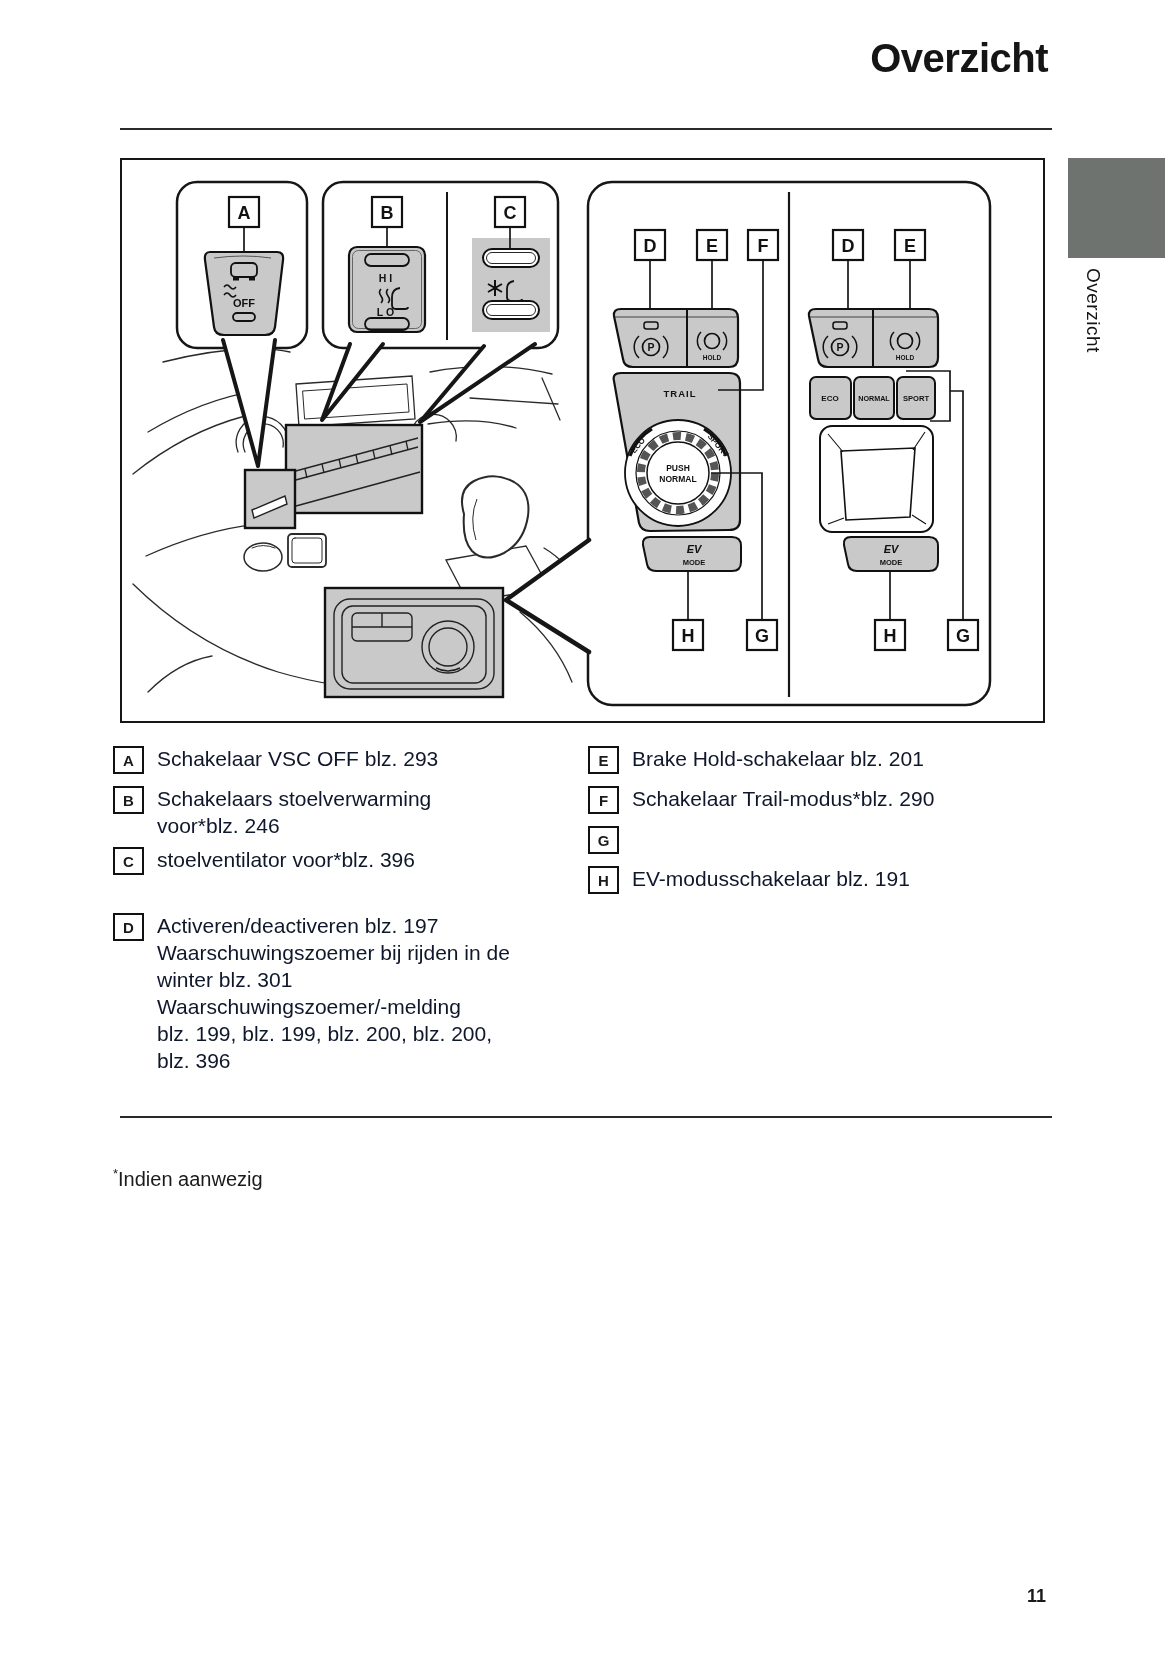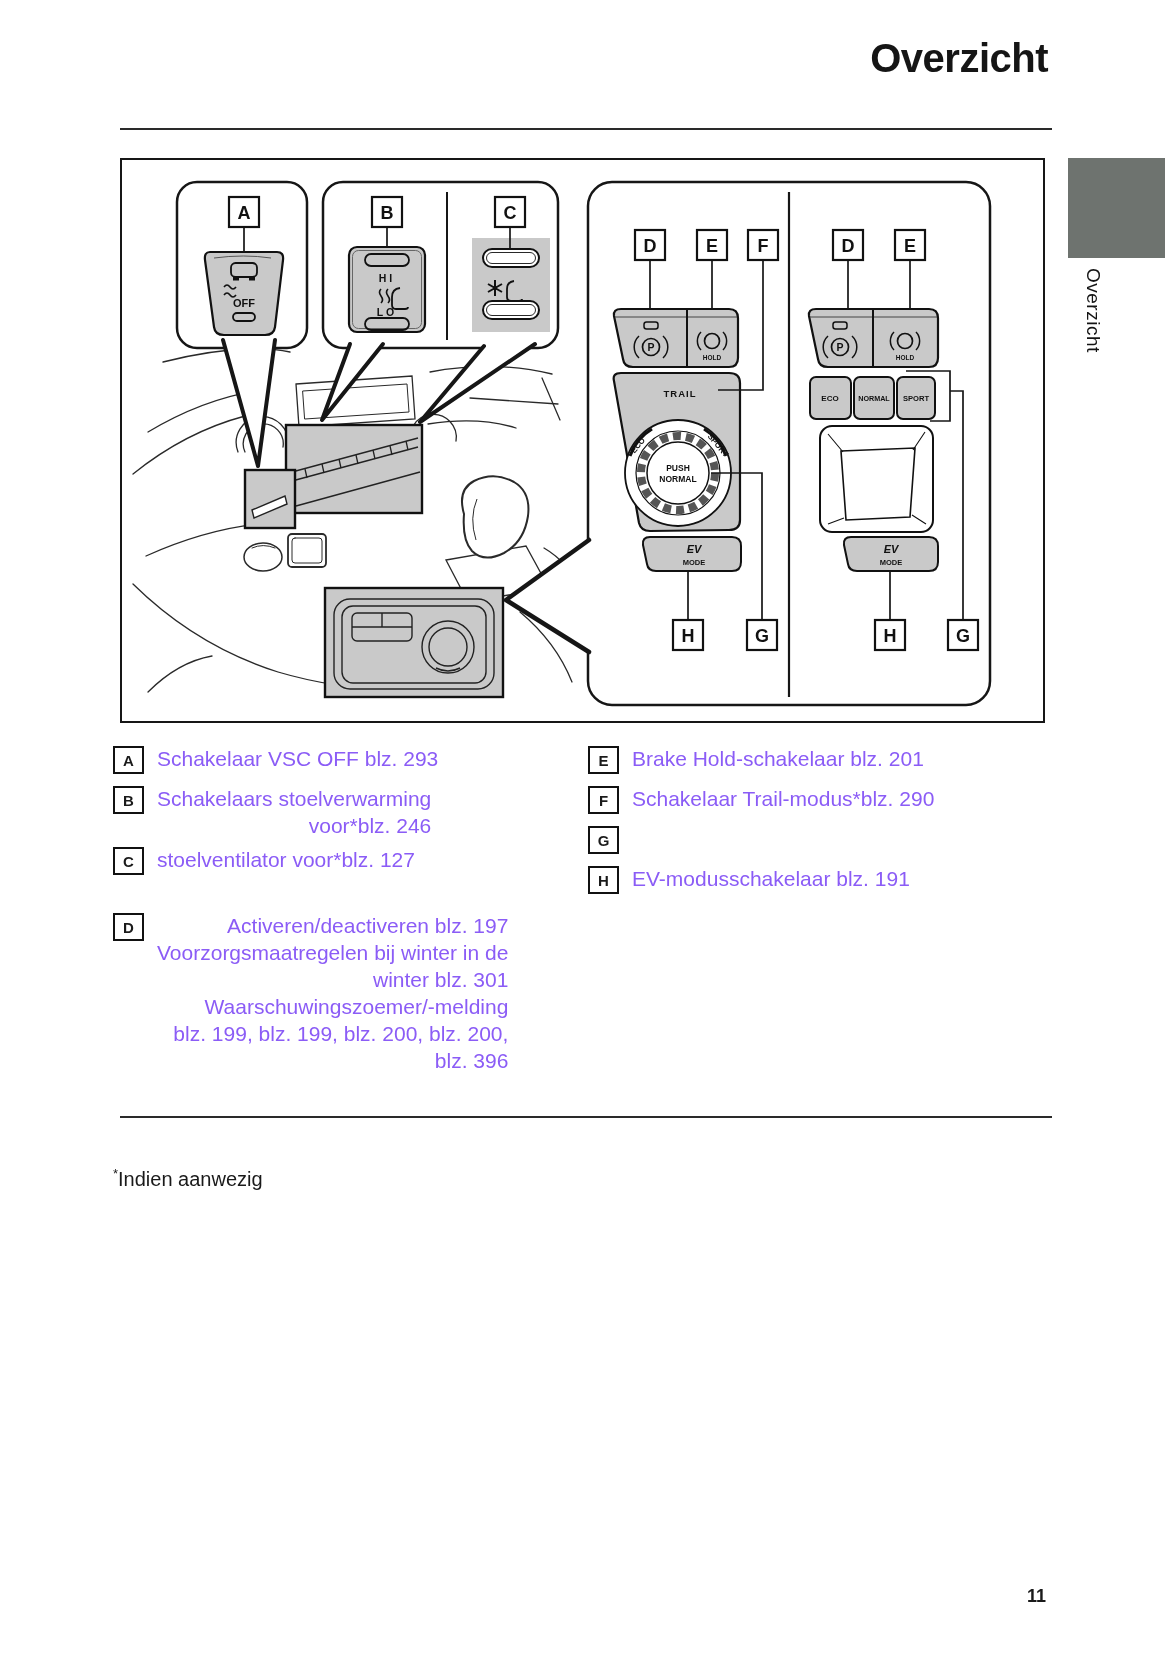"Schakelaar VSC OFF blz. 293" .llines { color: #8b5cf6 -> #0f172a; text-align: right -> none }
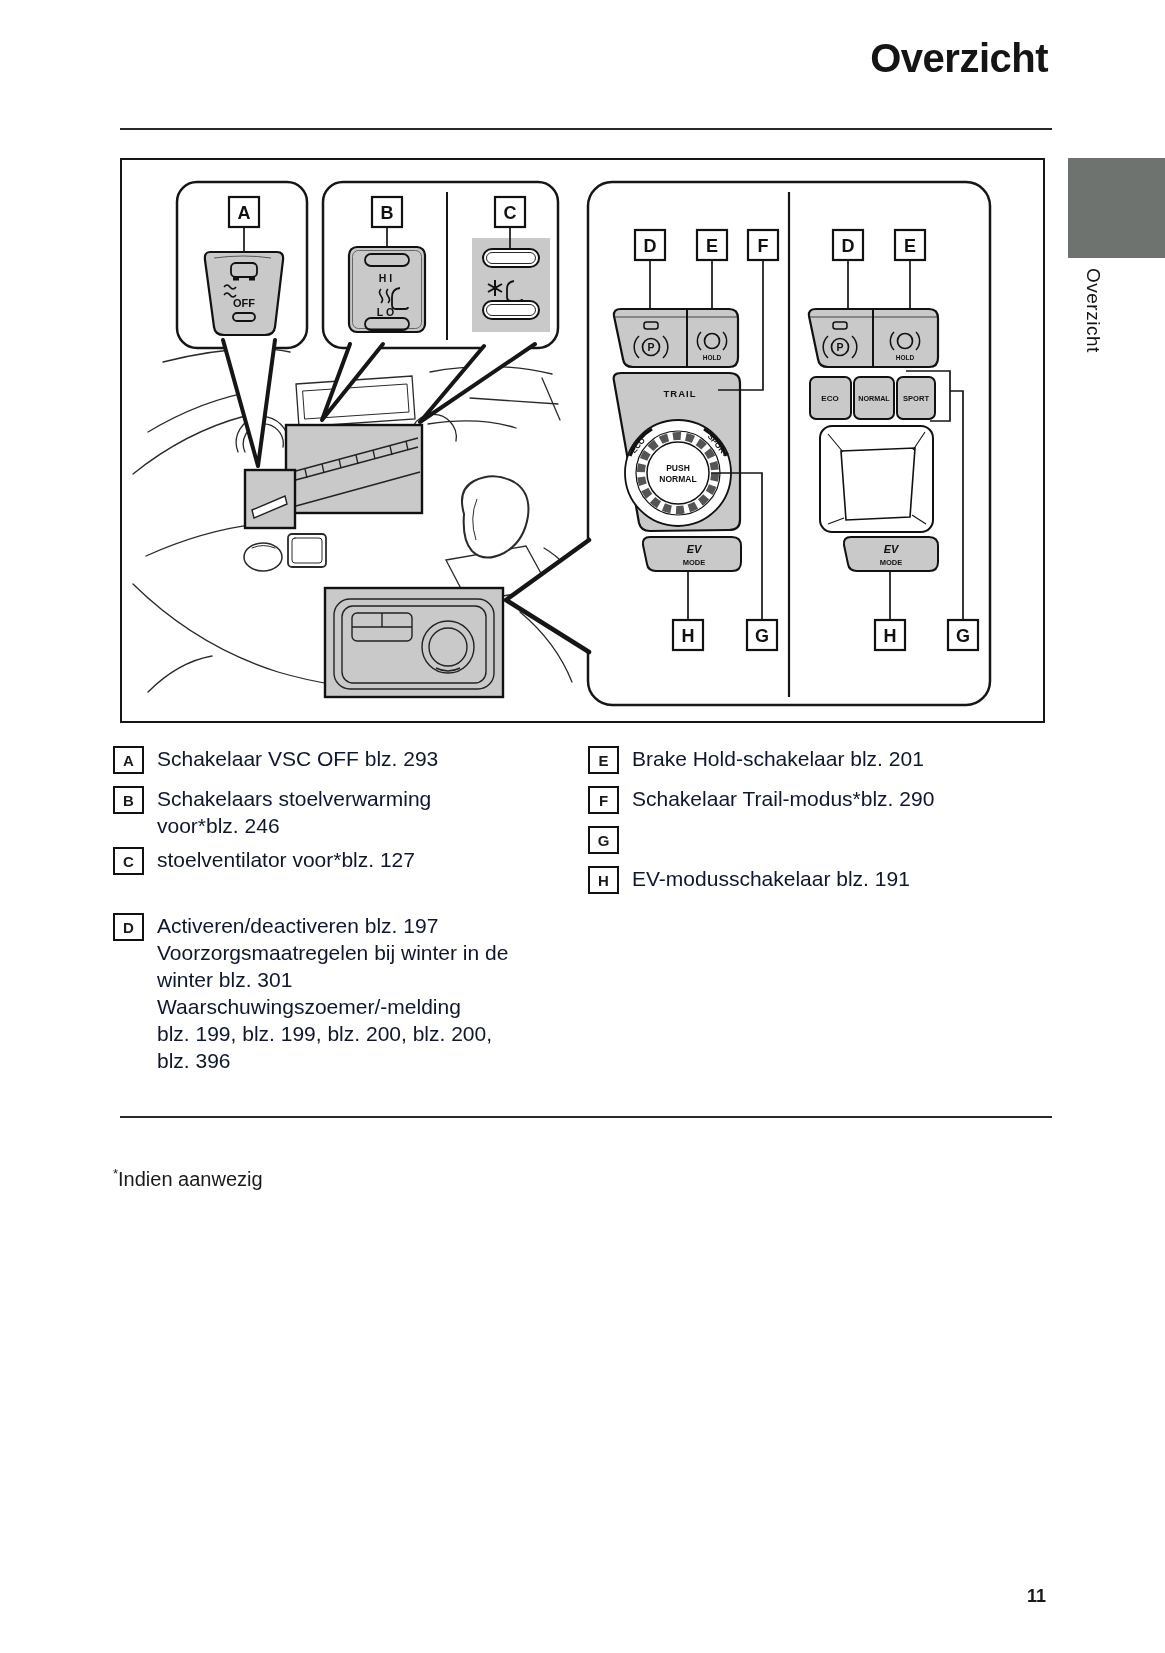"stoelventilator voor*blz. 127" div { text: 127 -> 396 }
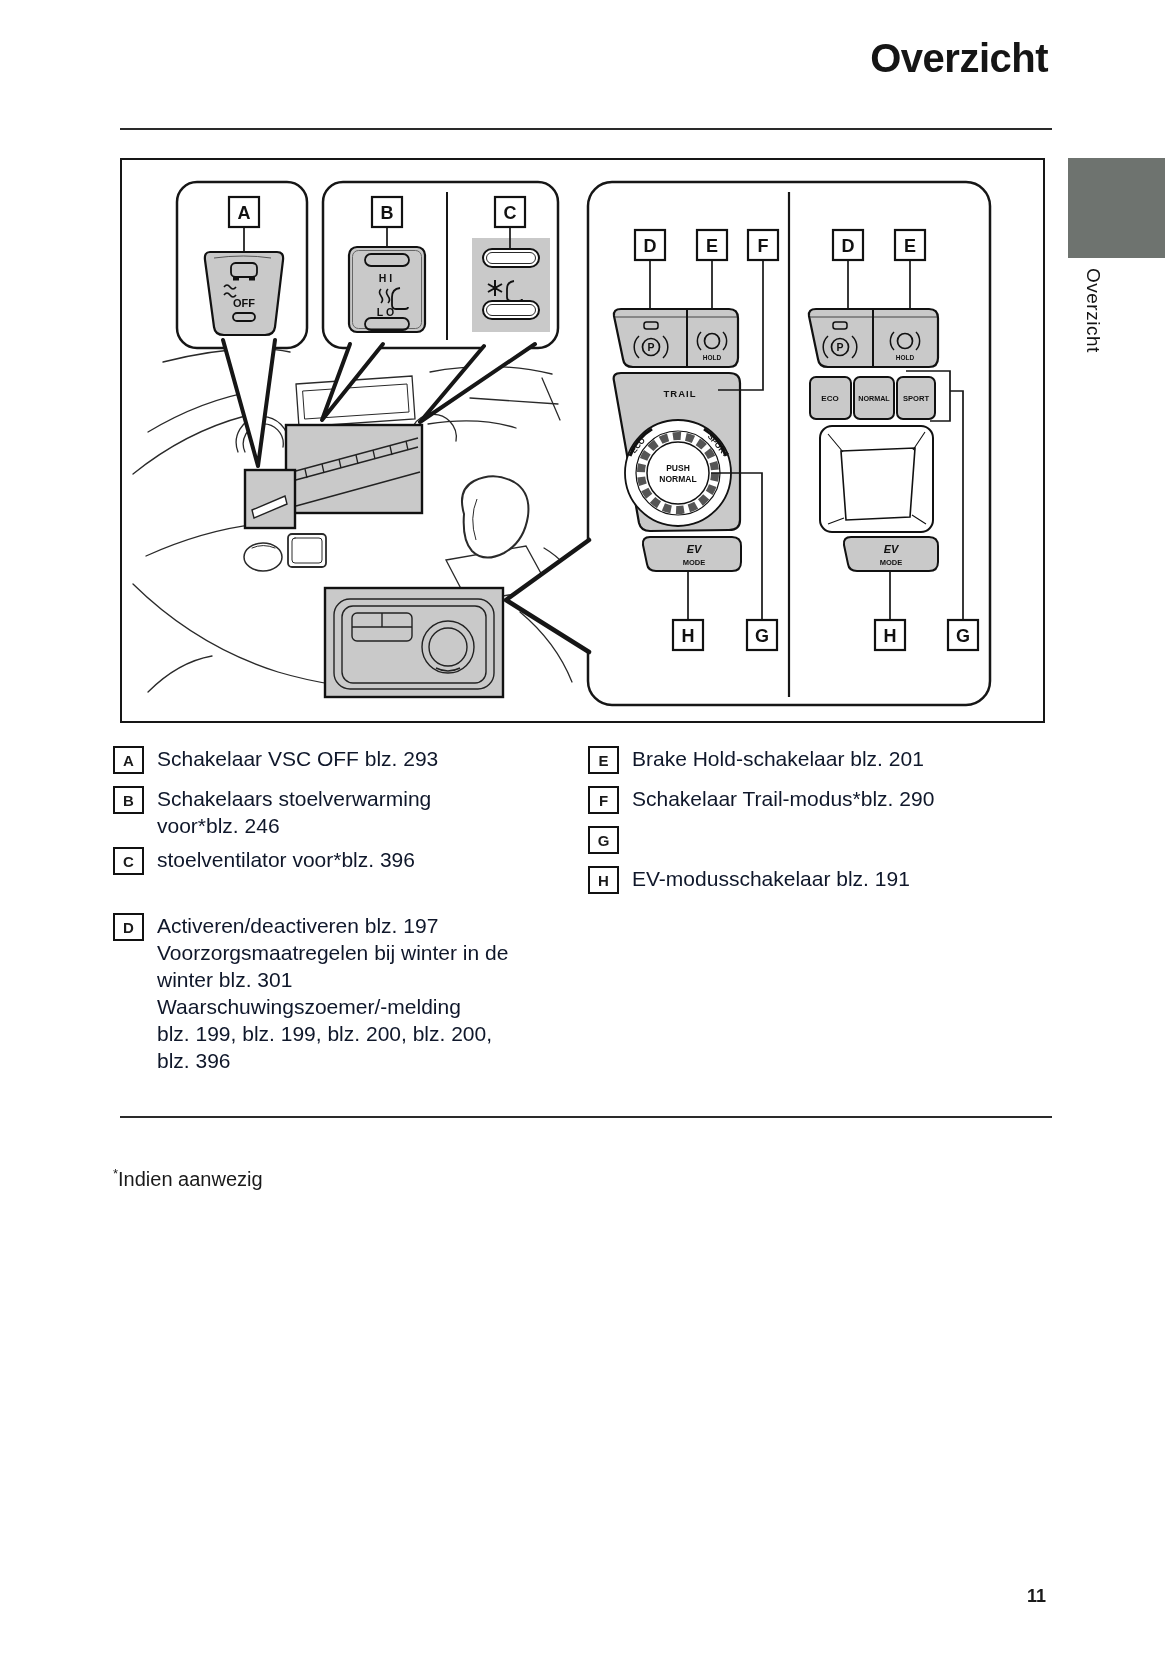"Voorzorgsmaatregelen bij winter in de" div { text: Voorzorgsmaatregelen bij winter -> Waarschuwingszoemer bij rijden }
